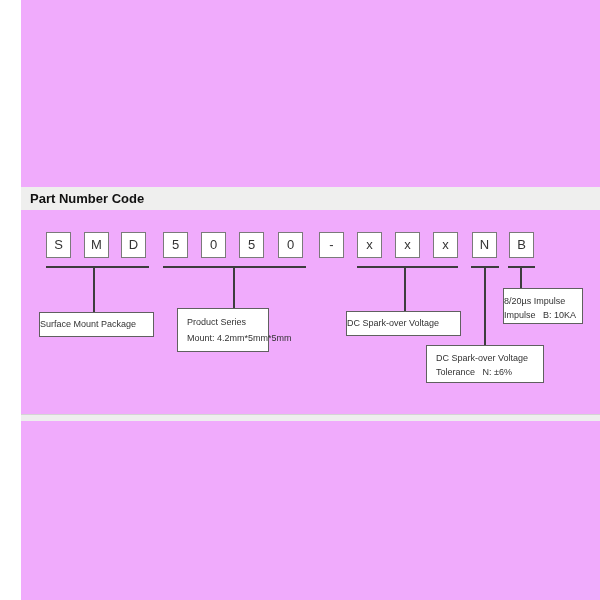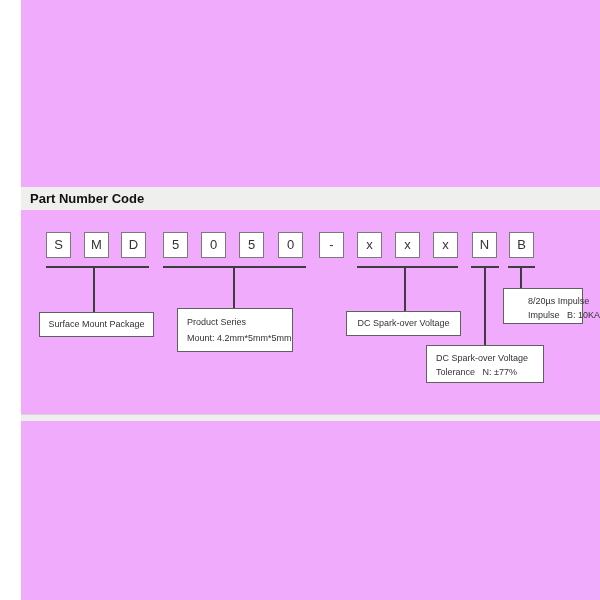"8/20µs Impulse" div.callout { padding-left: 24px -> 0 }
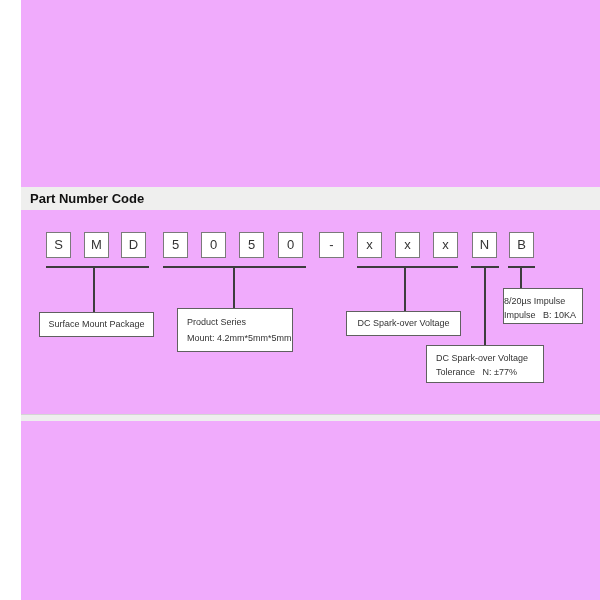"Surface Mount Package" .callout.center-one { text-align: center -> left }
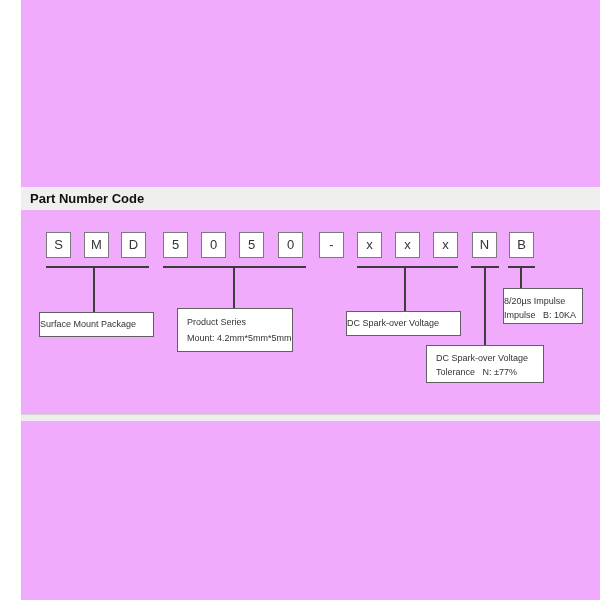"Product Series" div.callout { width: 116px -> 92px }
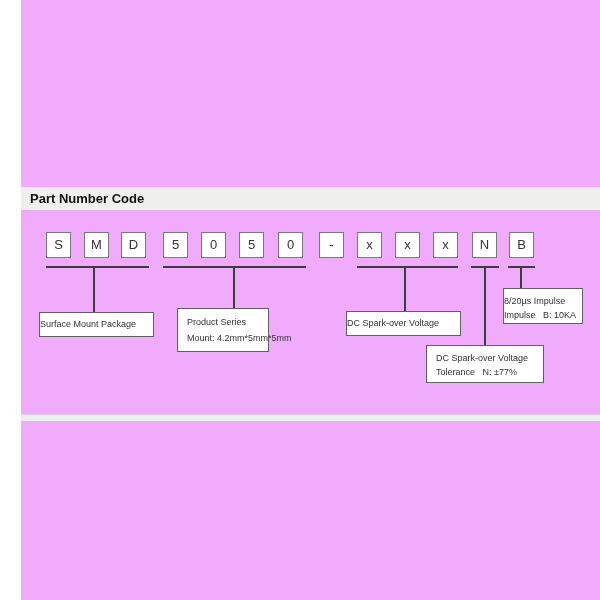"Tolerance N: ±77%" div.c-line { text: 77% -> 6% }
